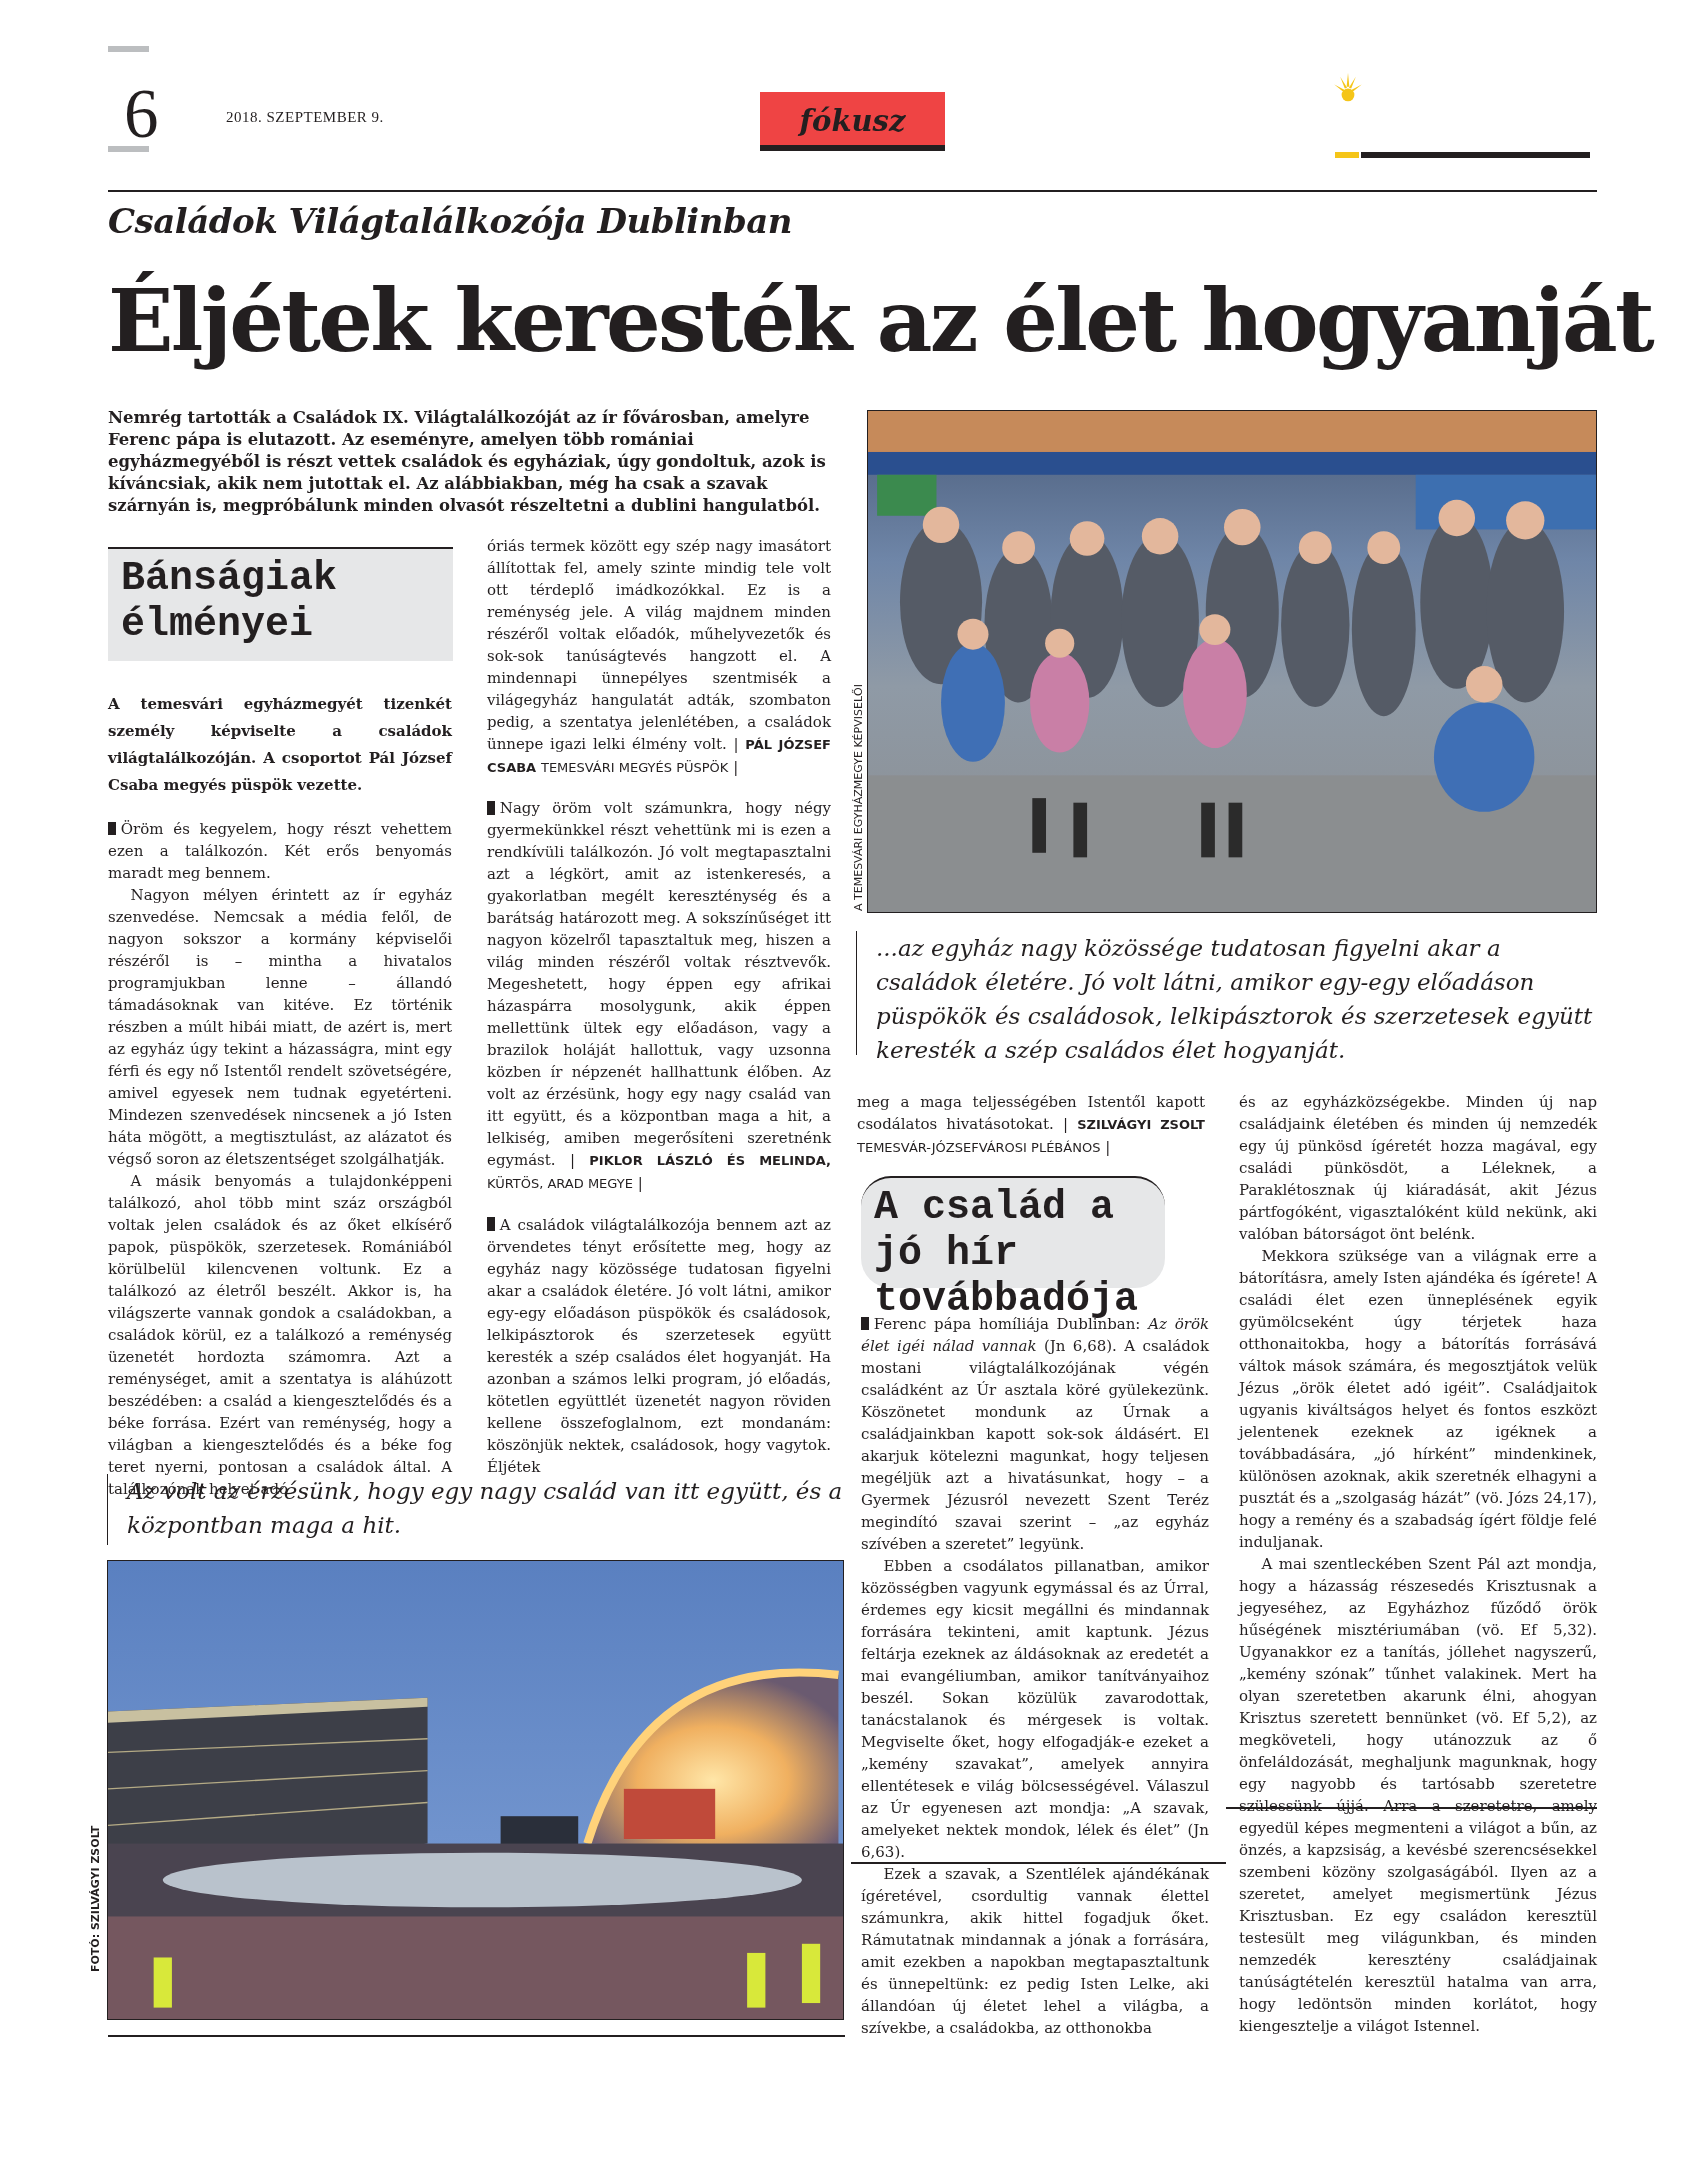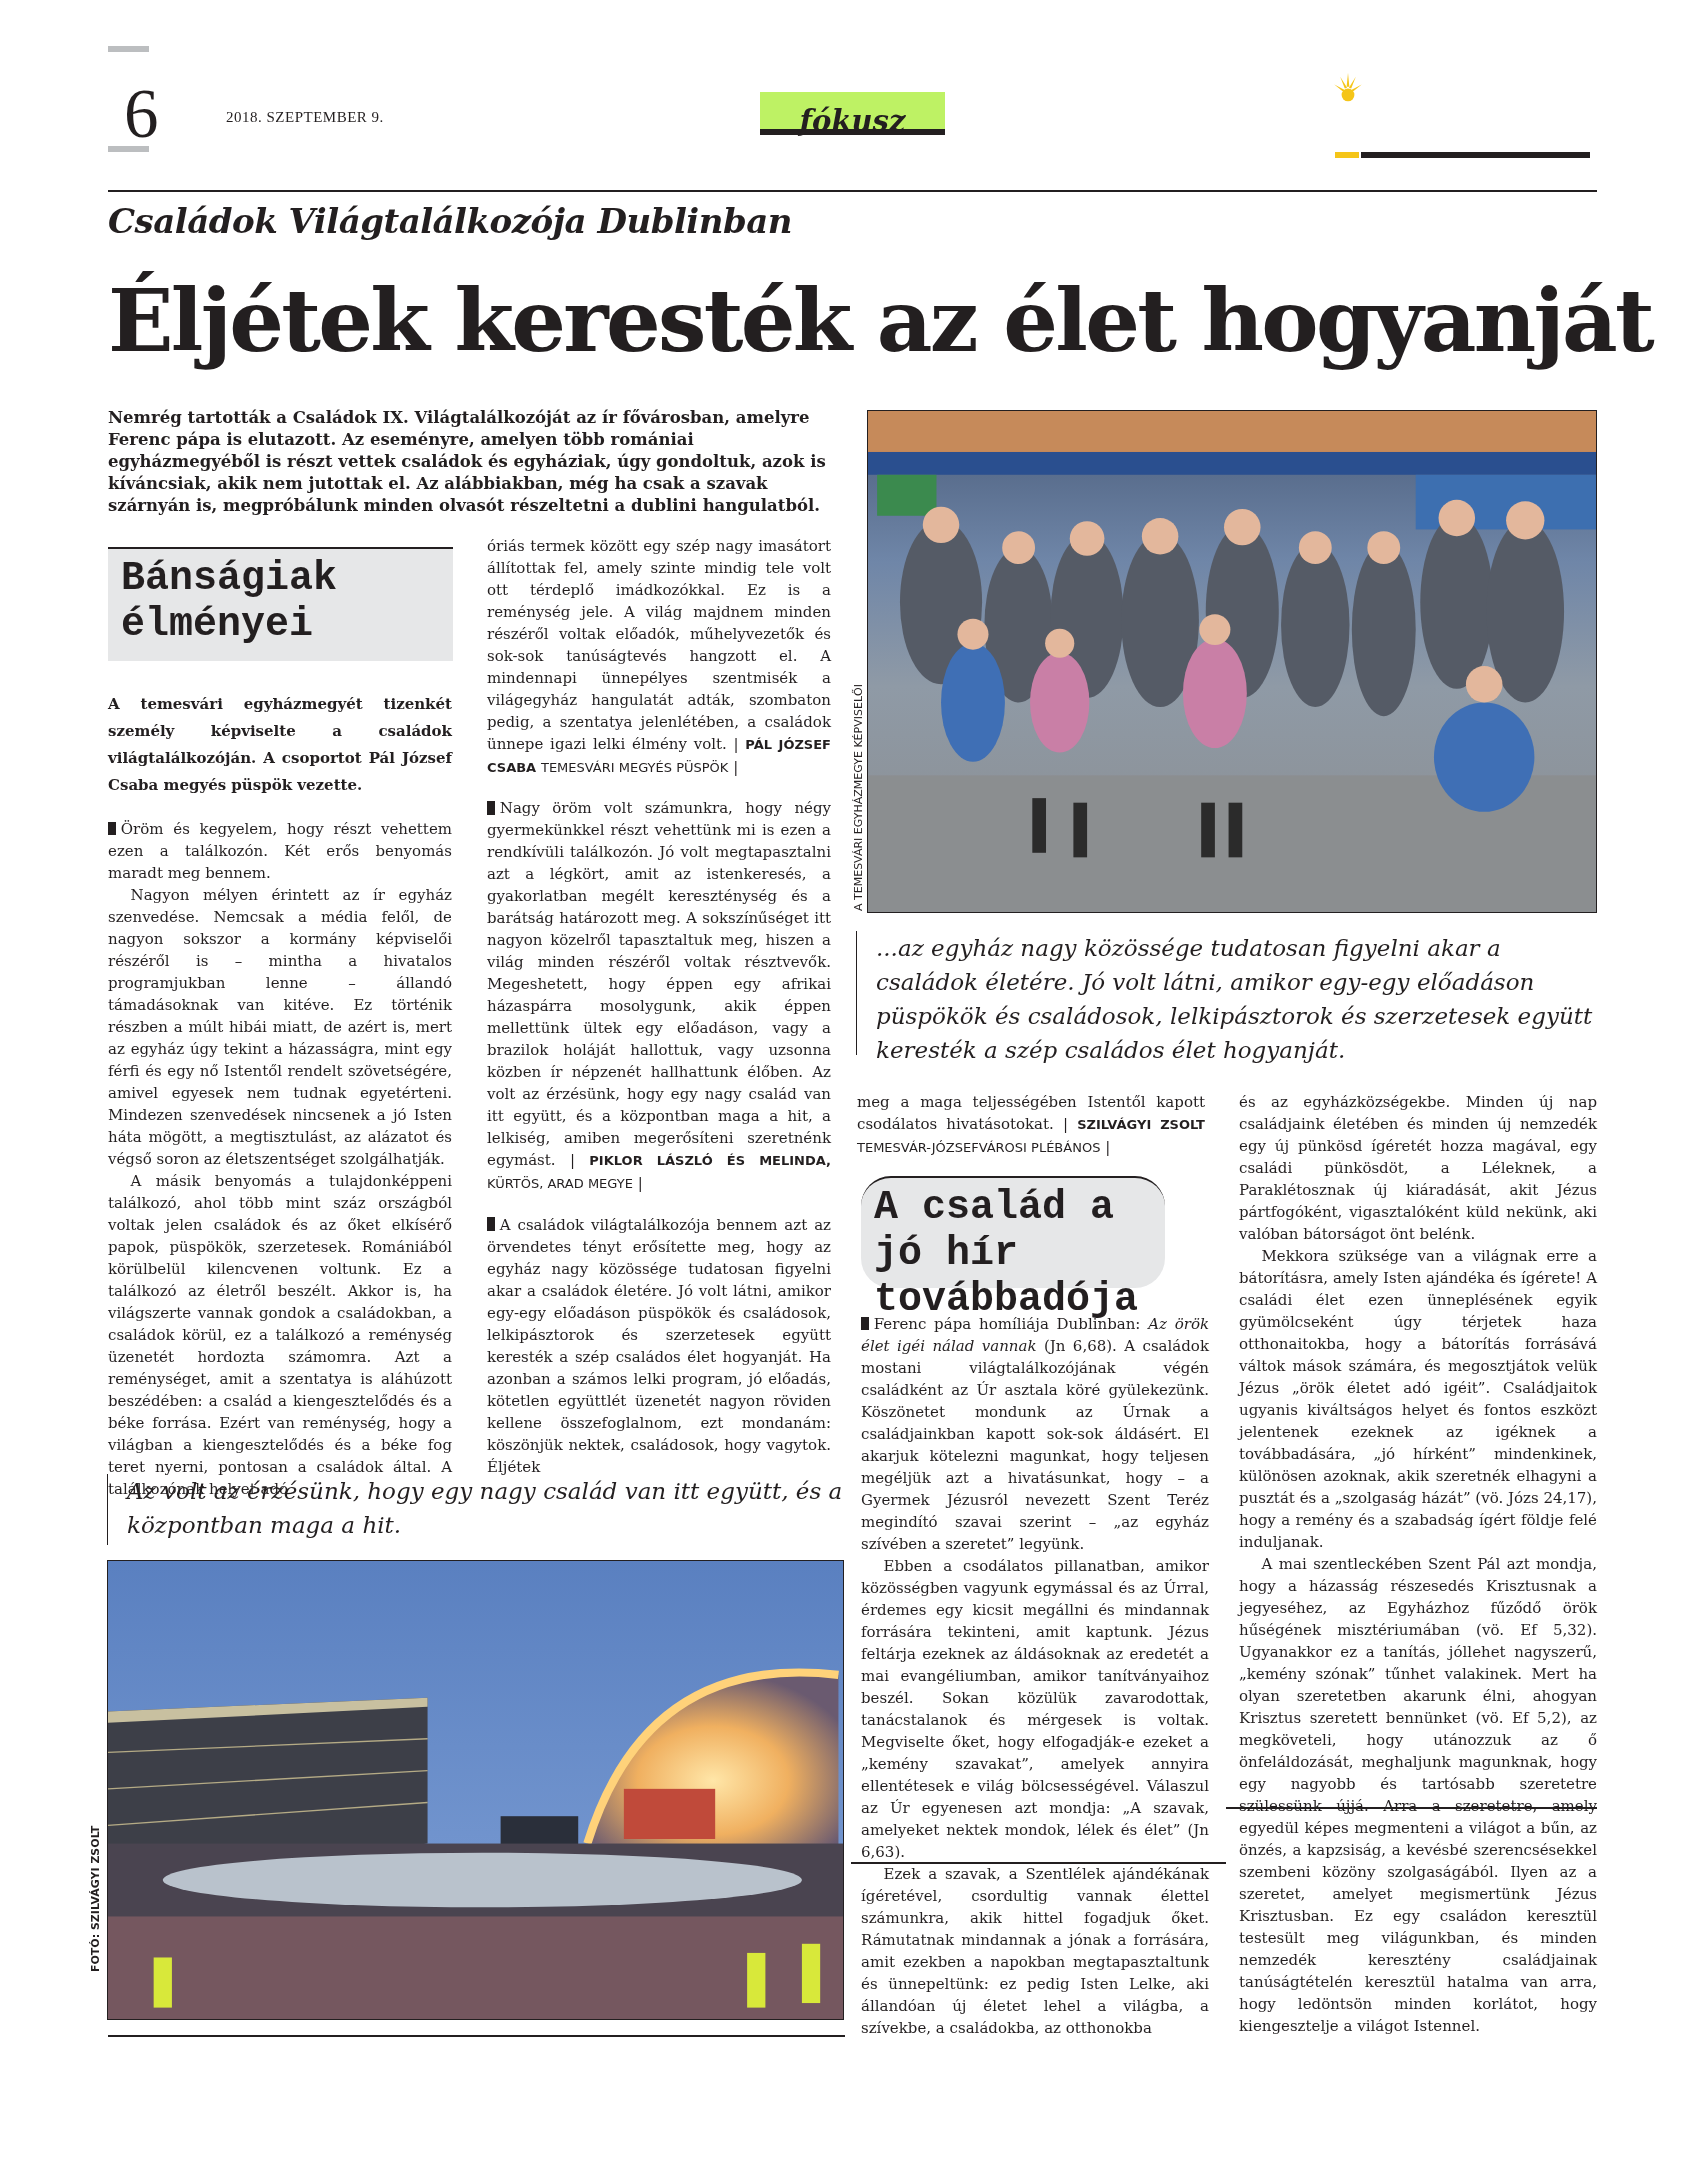"fókusz" .section-box { background: #bef264 -> #ef4444; height: 43px -> 59px }
